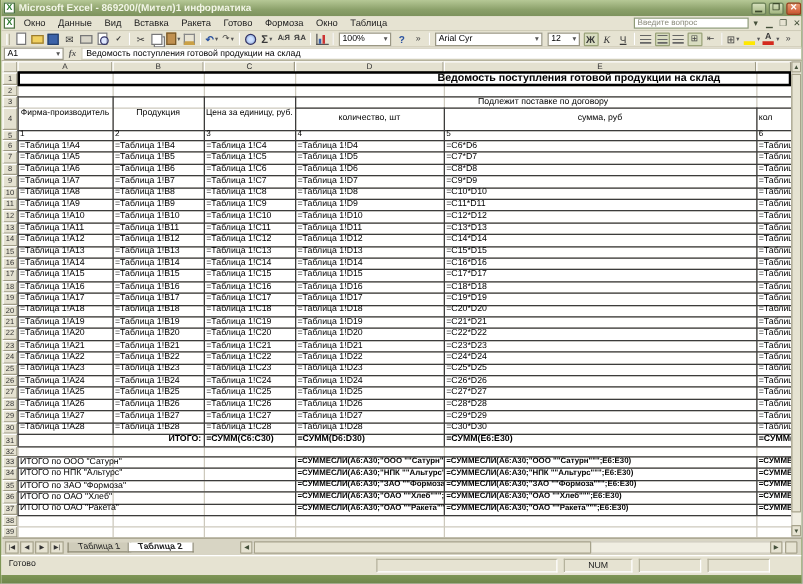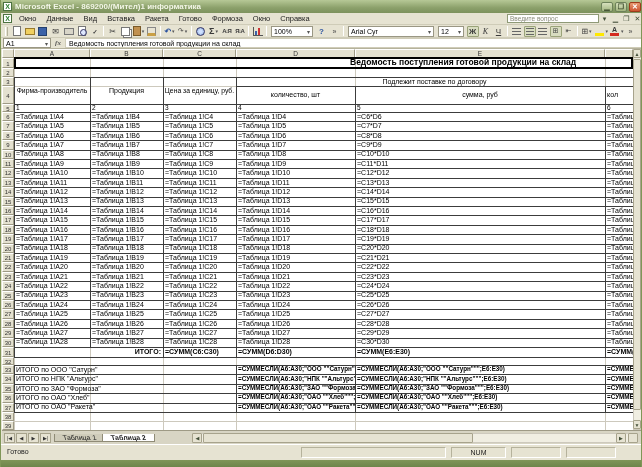"Справка" span.mitem { text: Справка -> Таблица }
